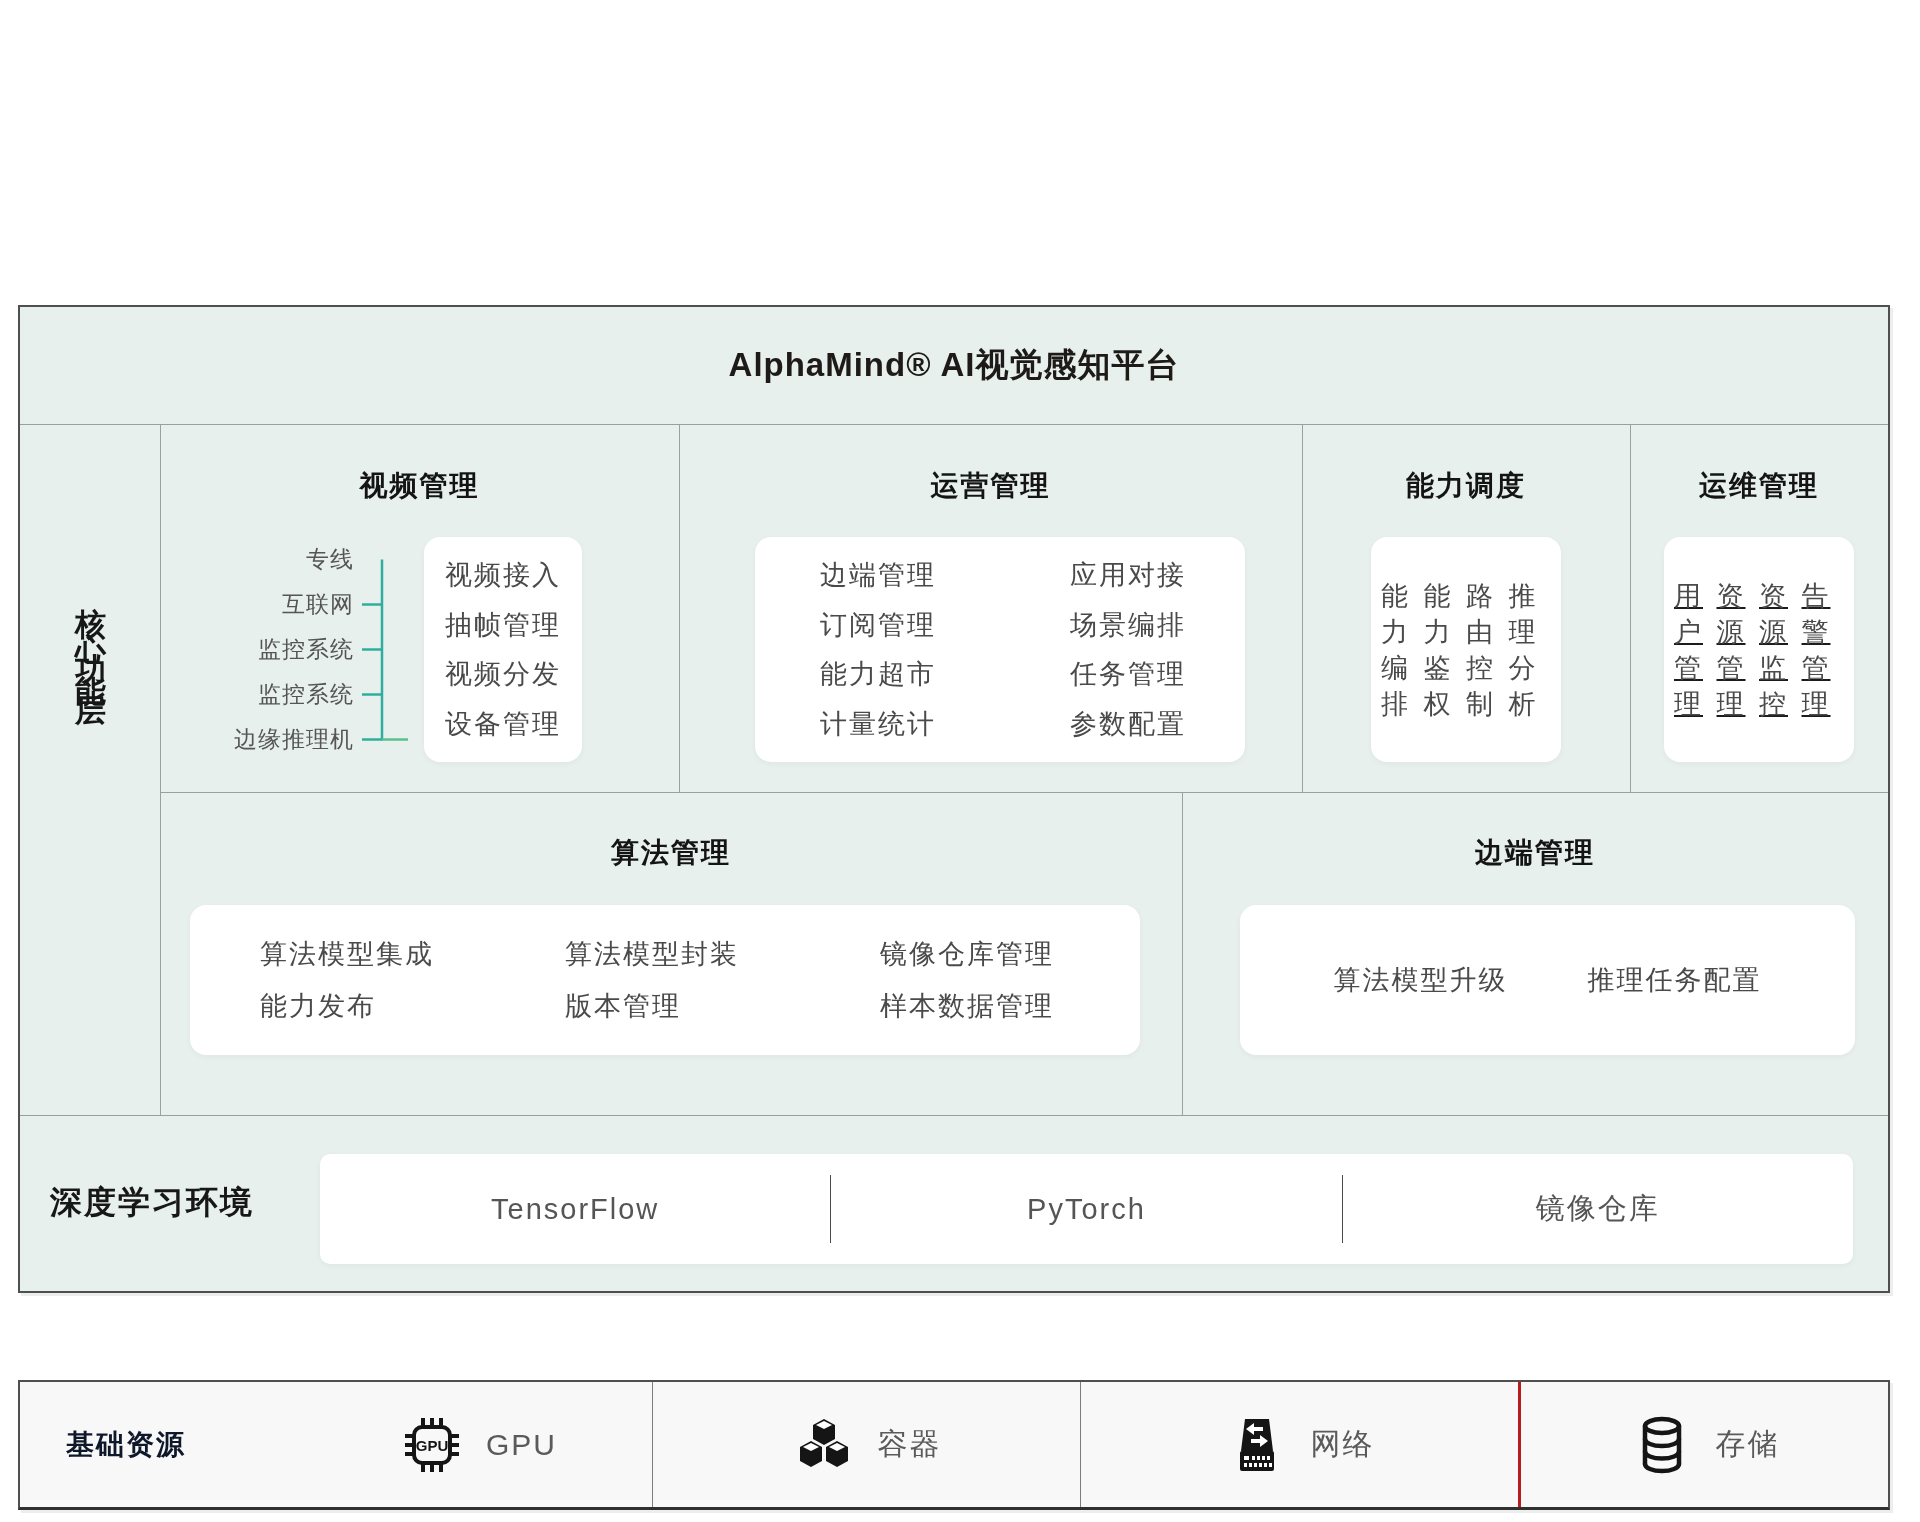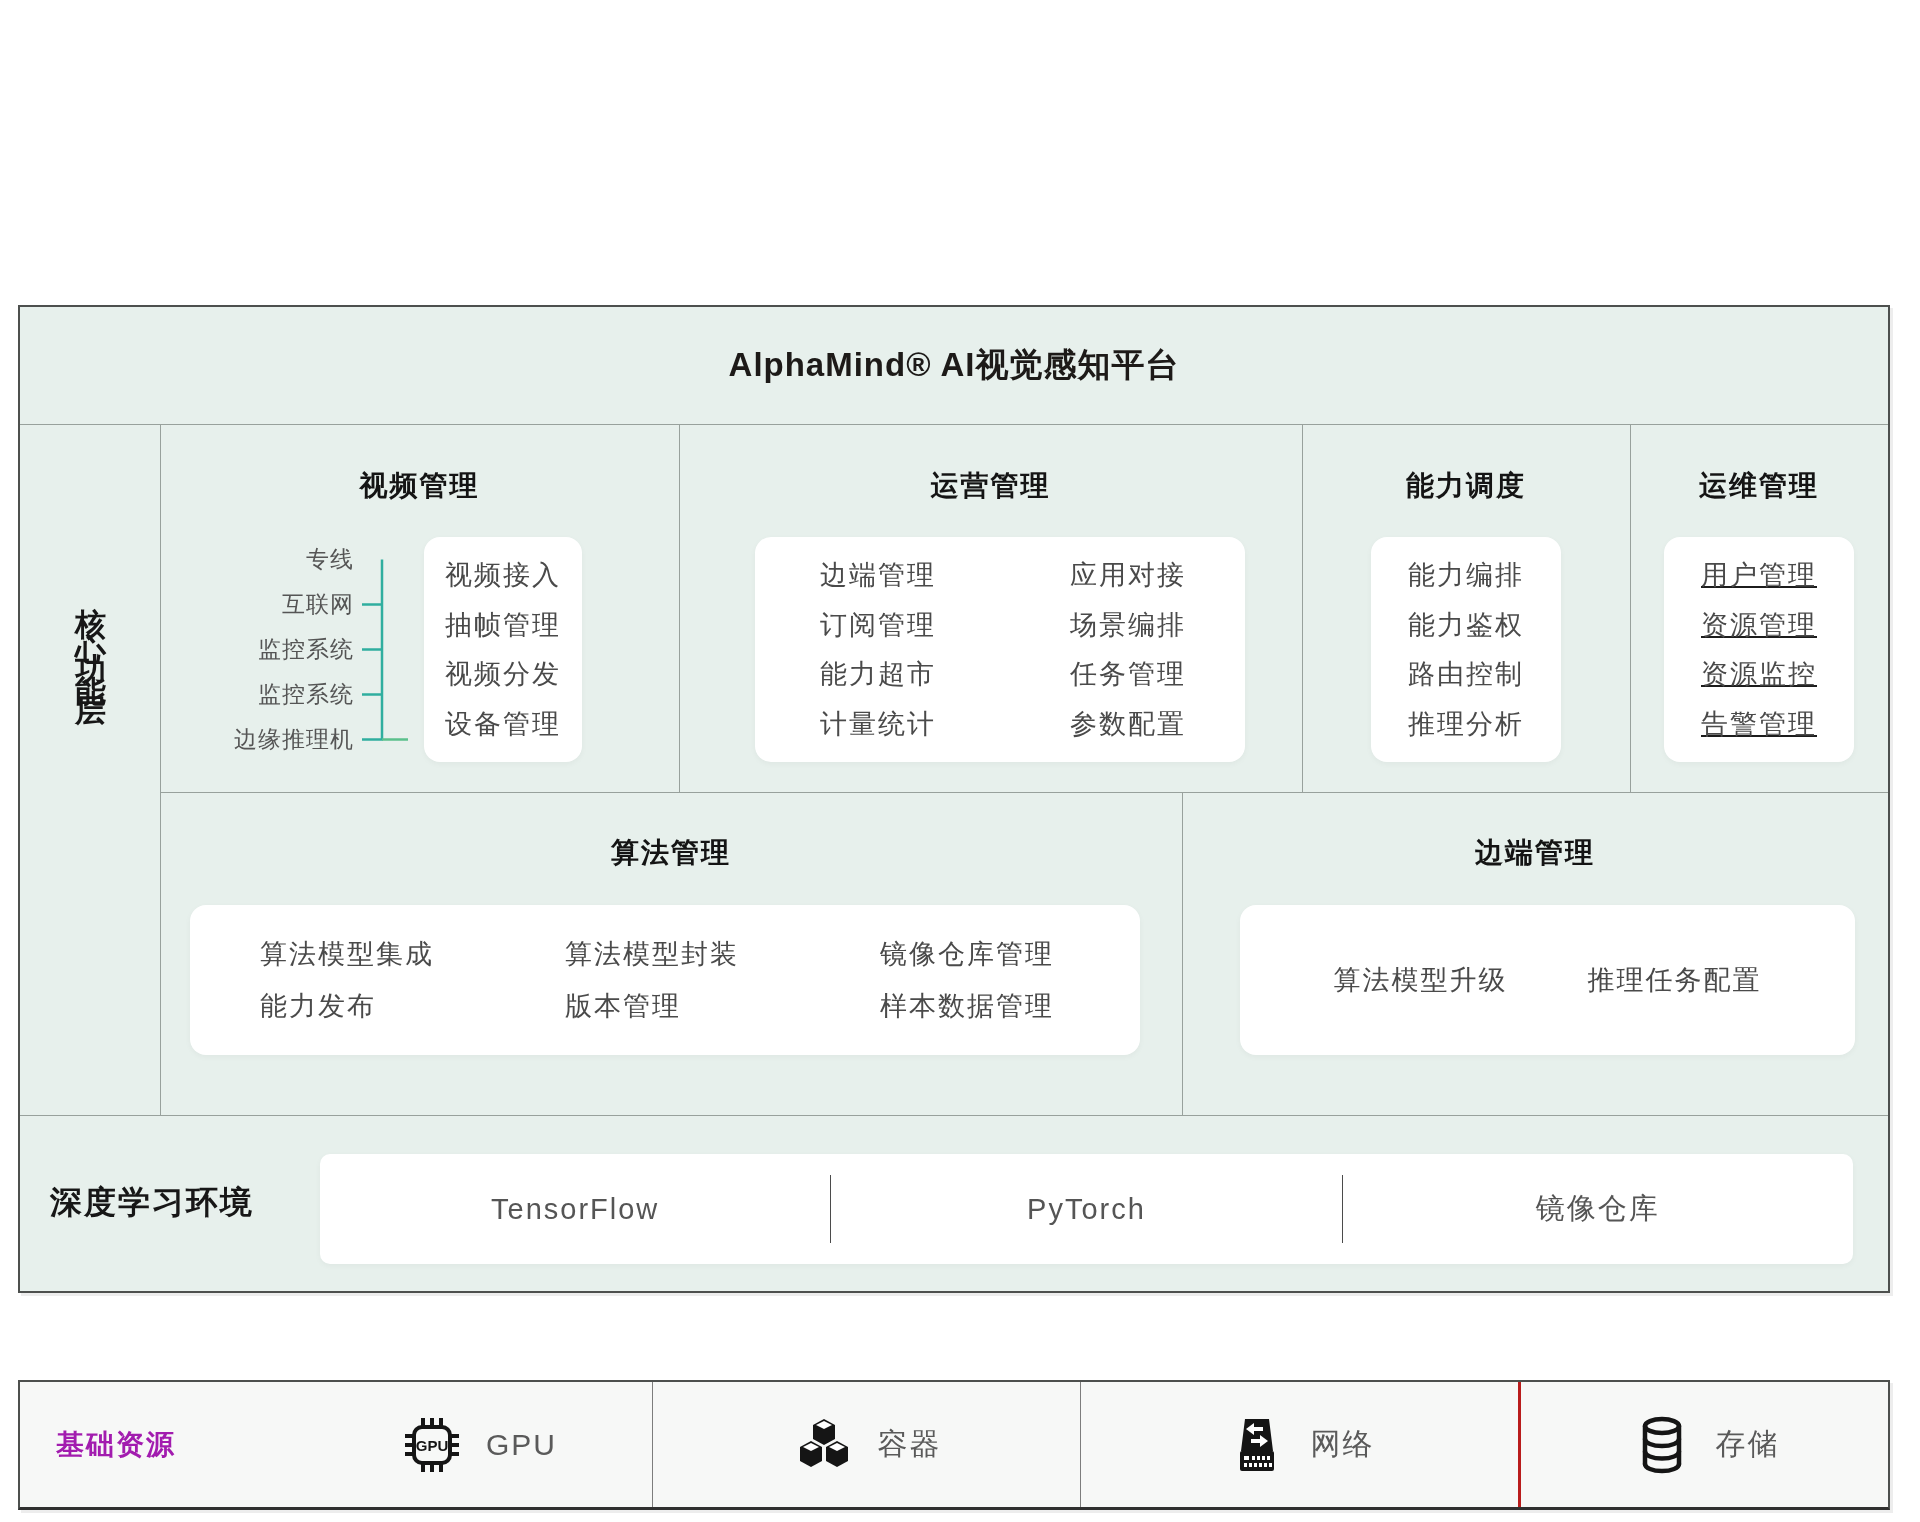"能力编排" .list-box { flex-direction: column -> row; padding: 6px 3px -> 6px 10px }
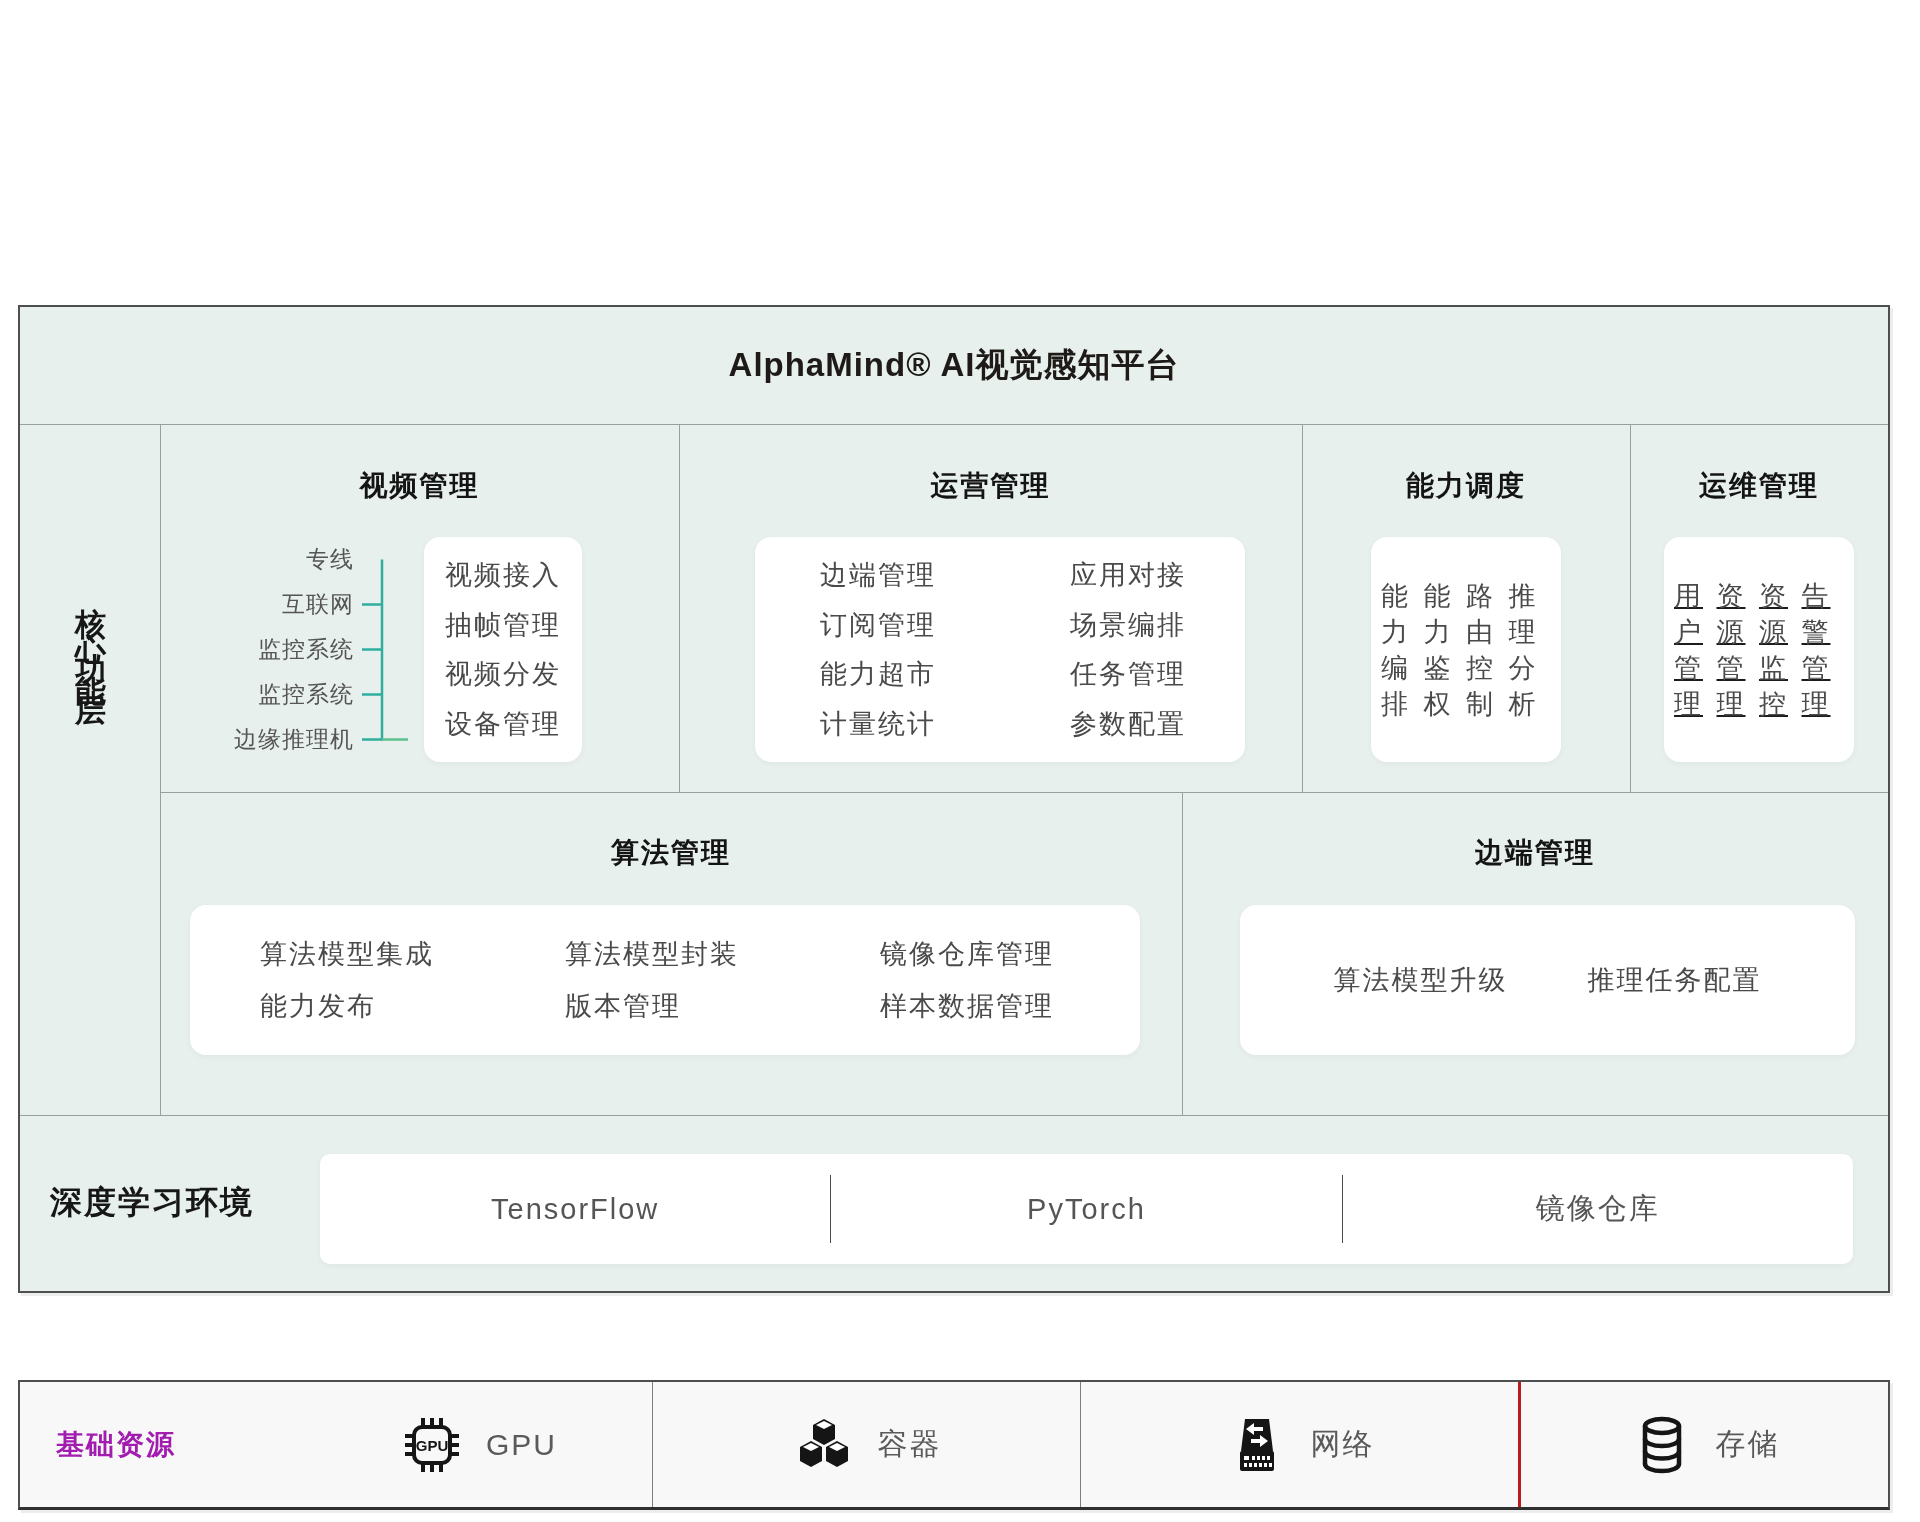"基础资源" .res-label { color: #a21caf -> #0f172a; padding-left: 36px -> 46px }
